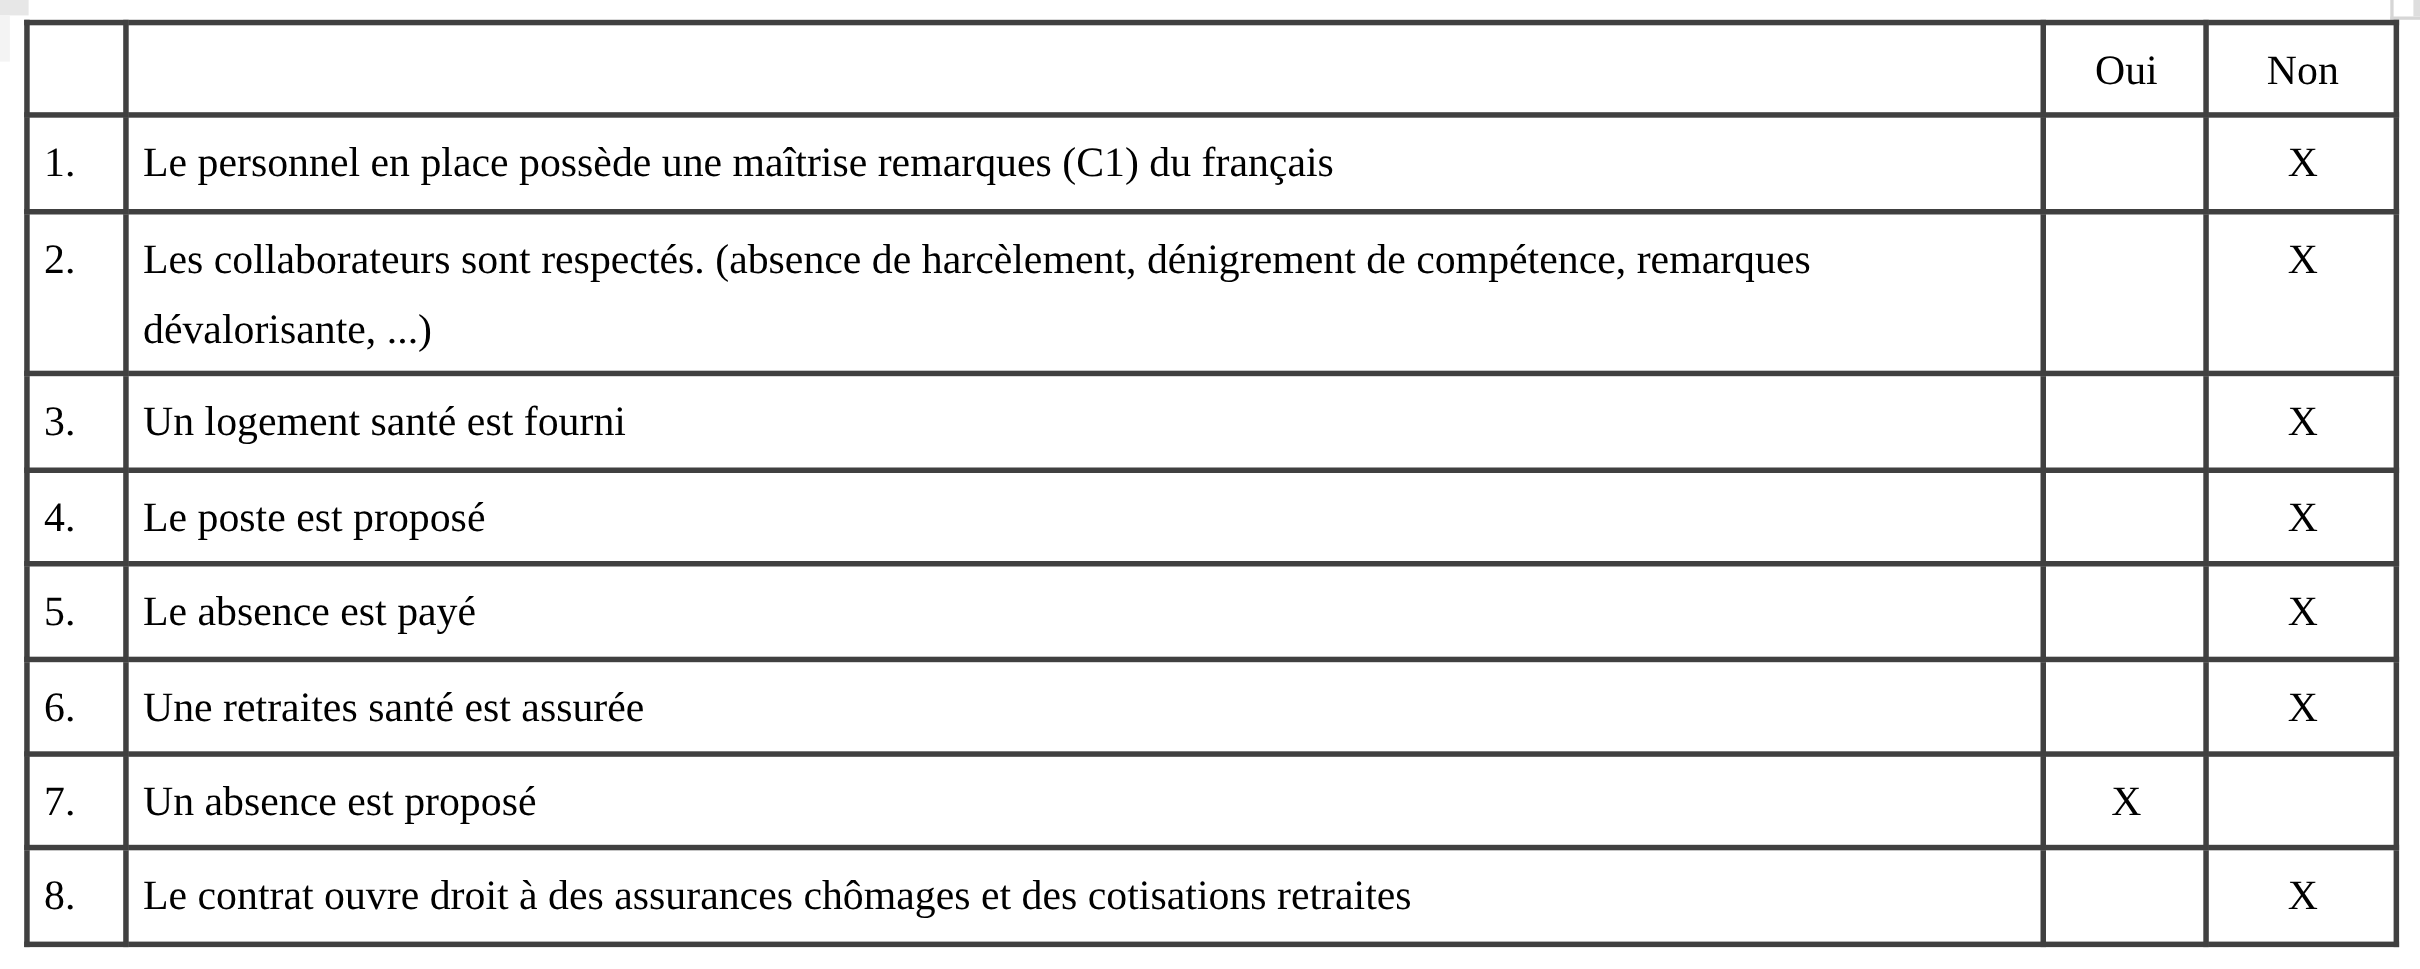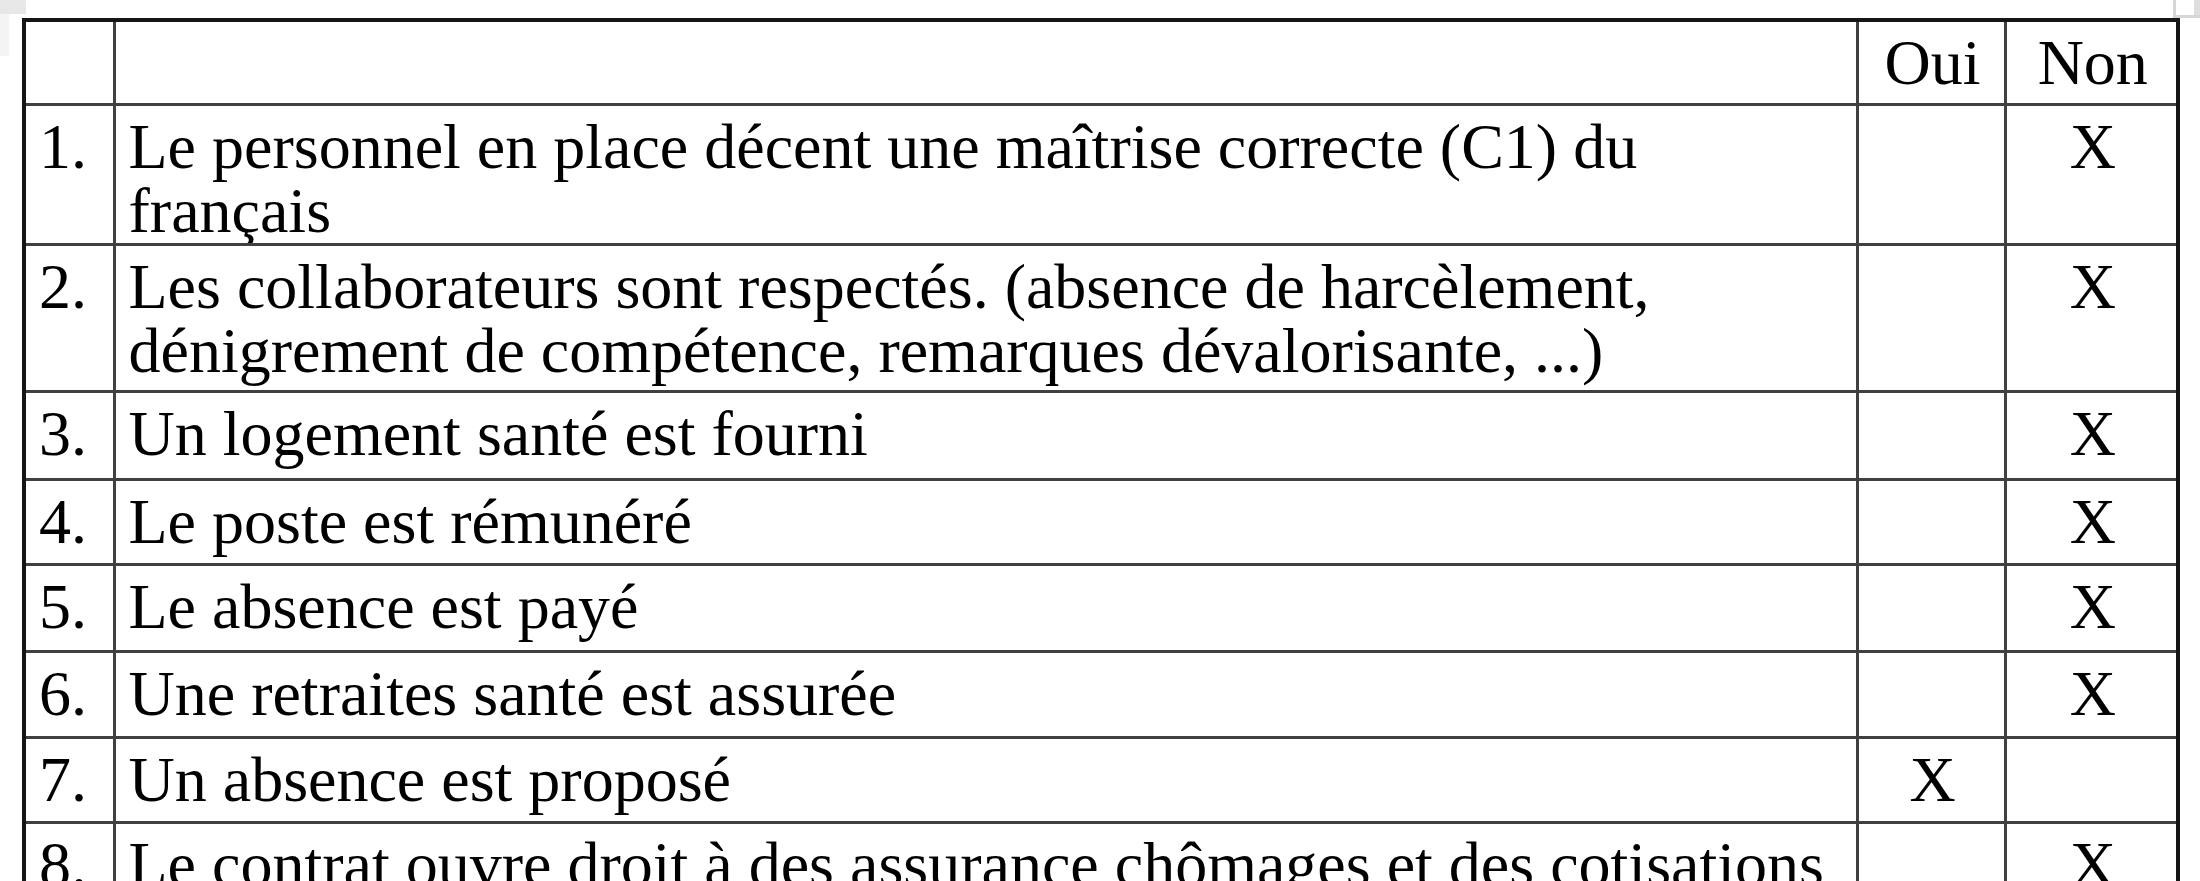"Oui" table.questionnaire td { border: 3px solid #404040 -> 5px solid #404040; font-size: 64px -> 38px }
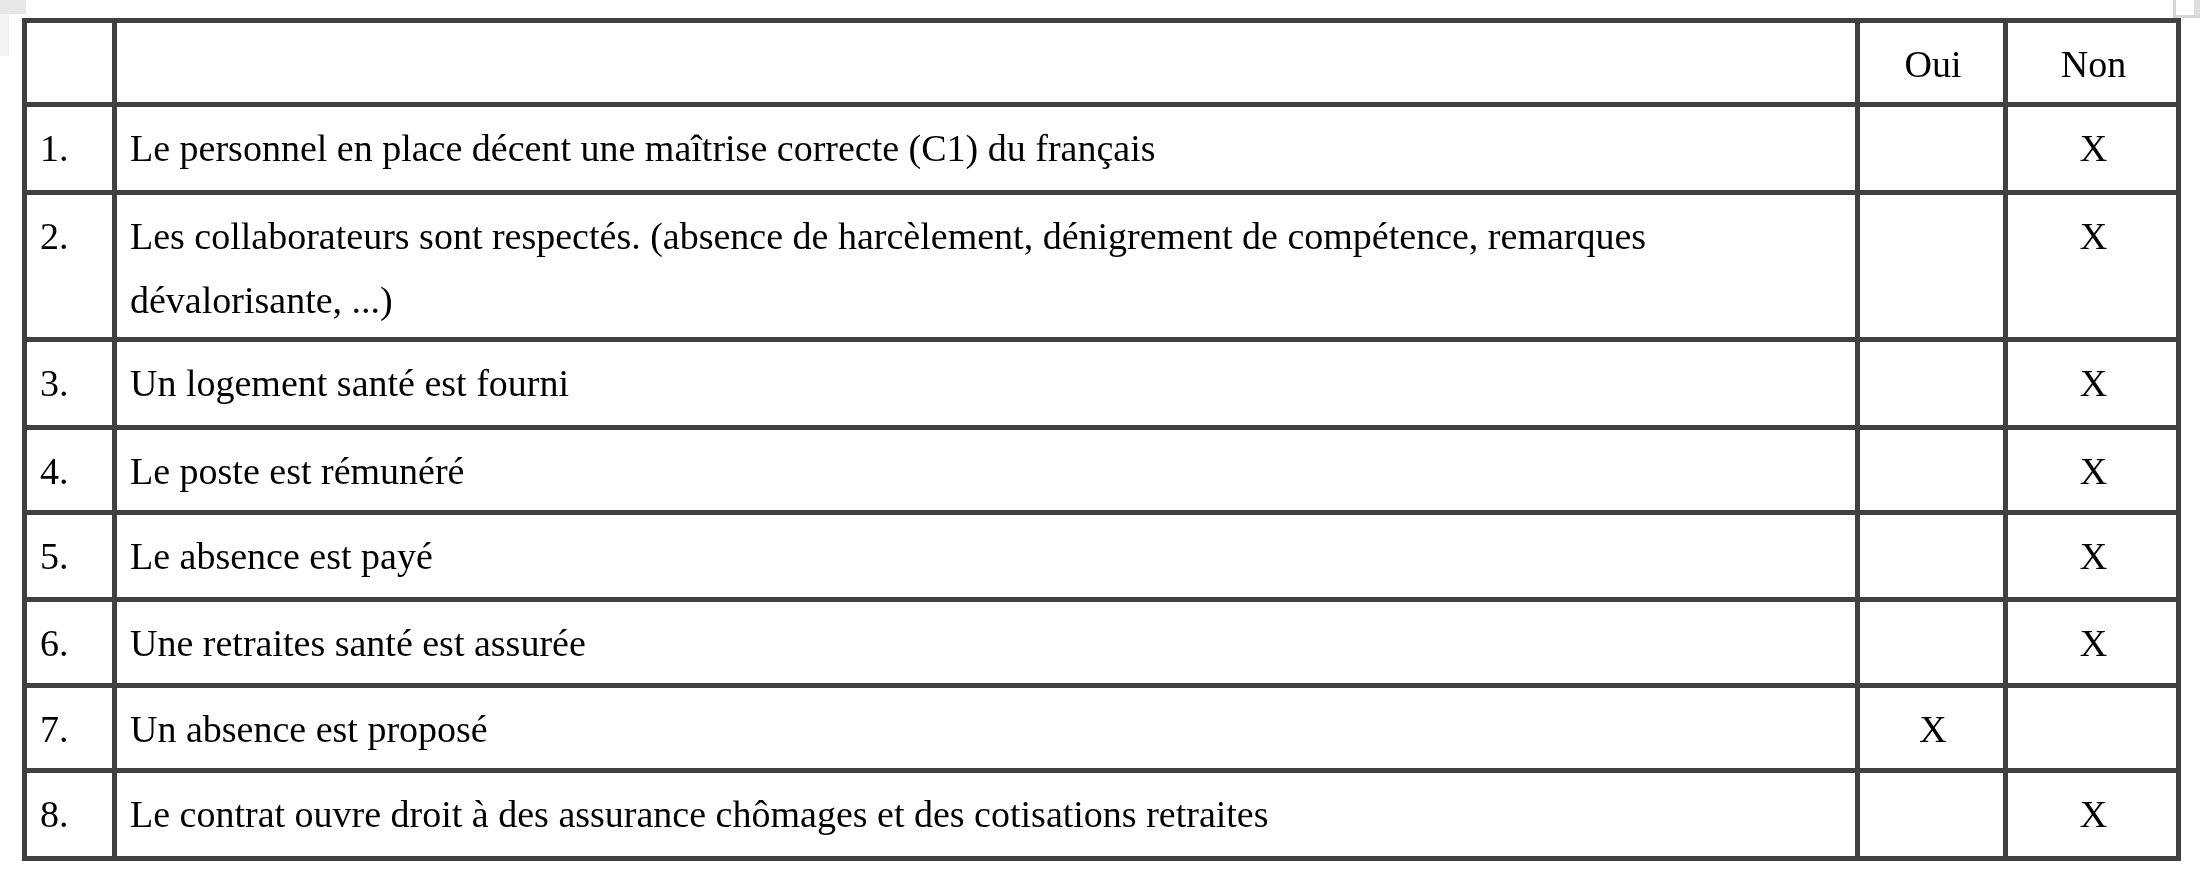"Le personnel en place décent" td { text: décent une maîtrise correcte -> possède une maîtrise remarques }
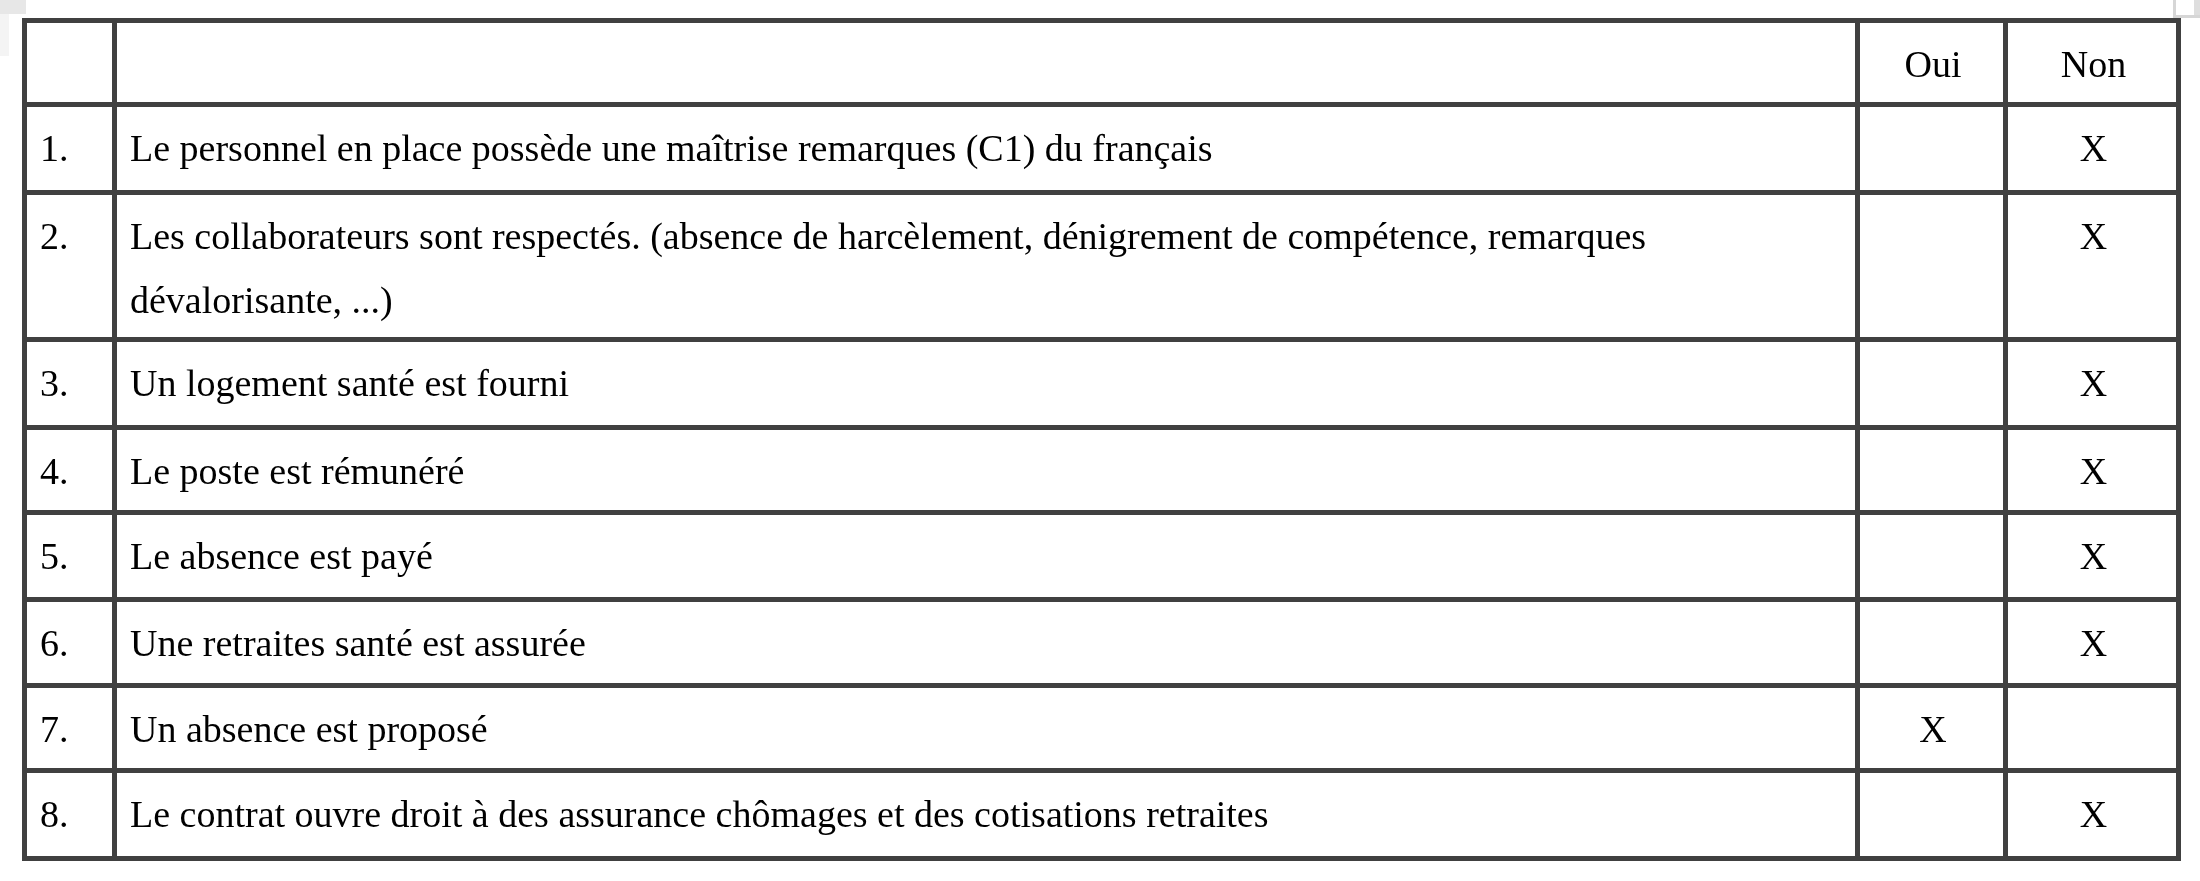"Le poste est rémunéré" td { text: rémunéré -> proposé }
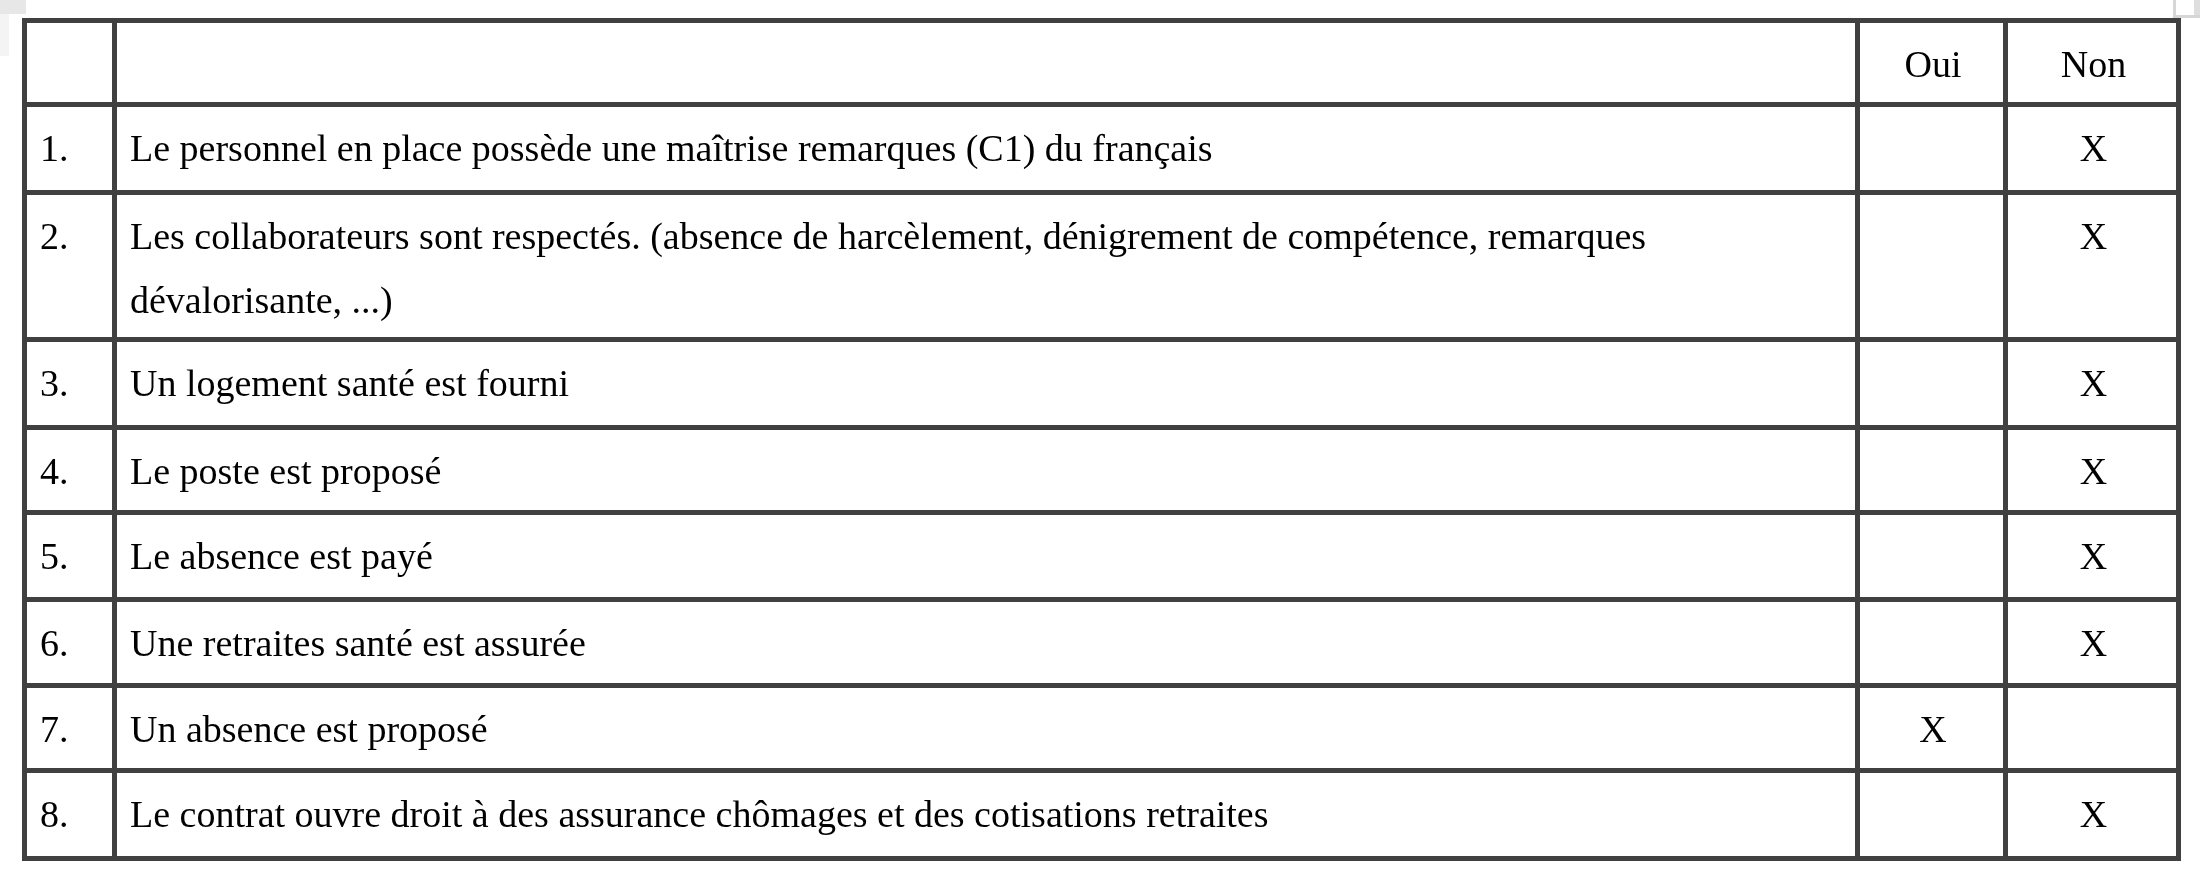"Le contrat ouvre droit à" td { text: assurance -> assurances }
